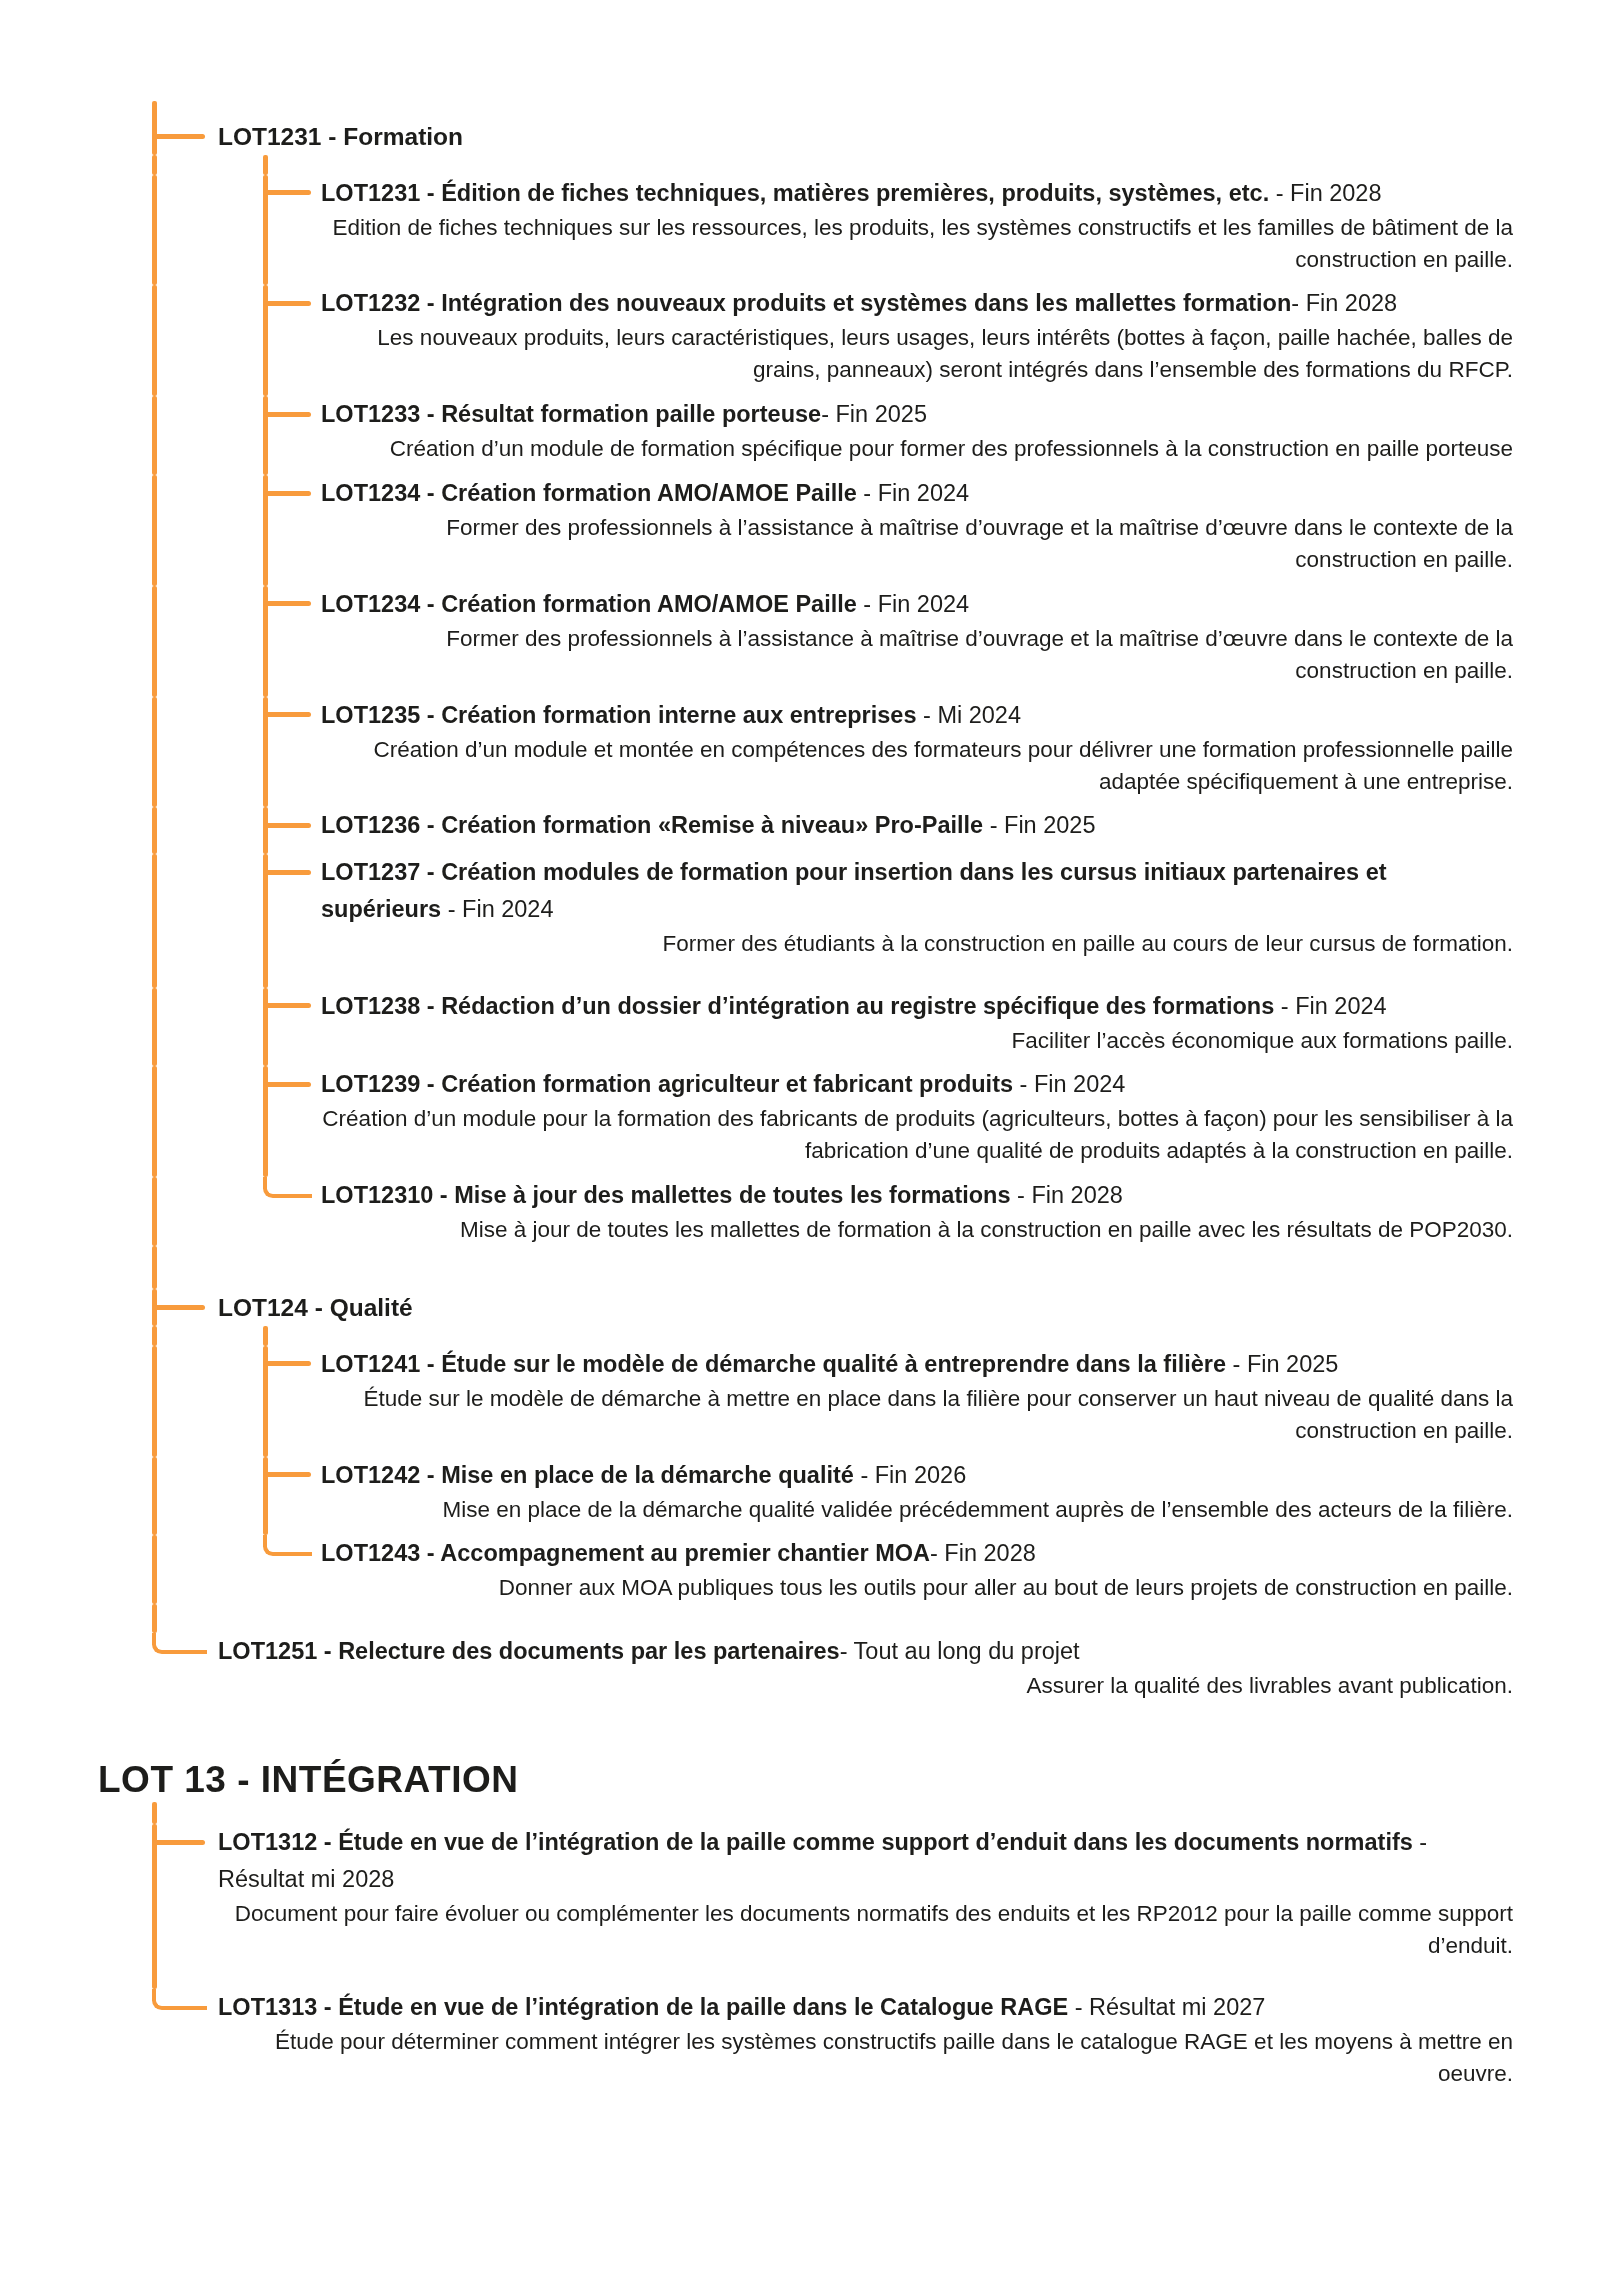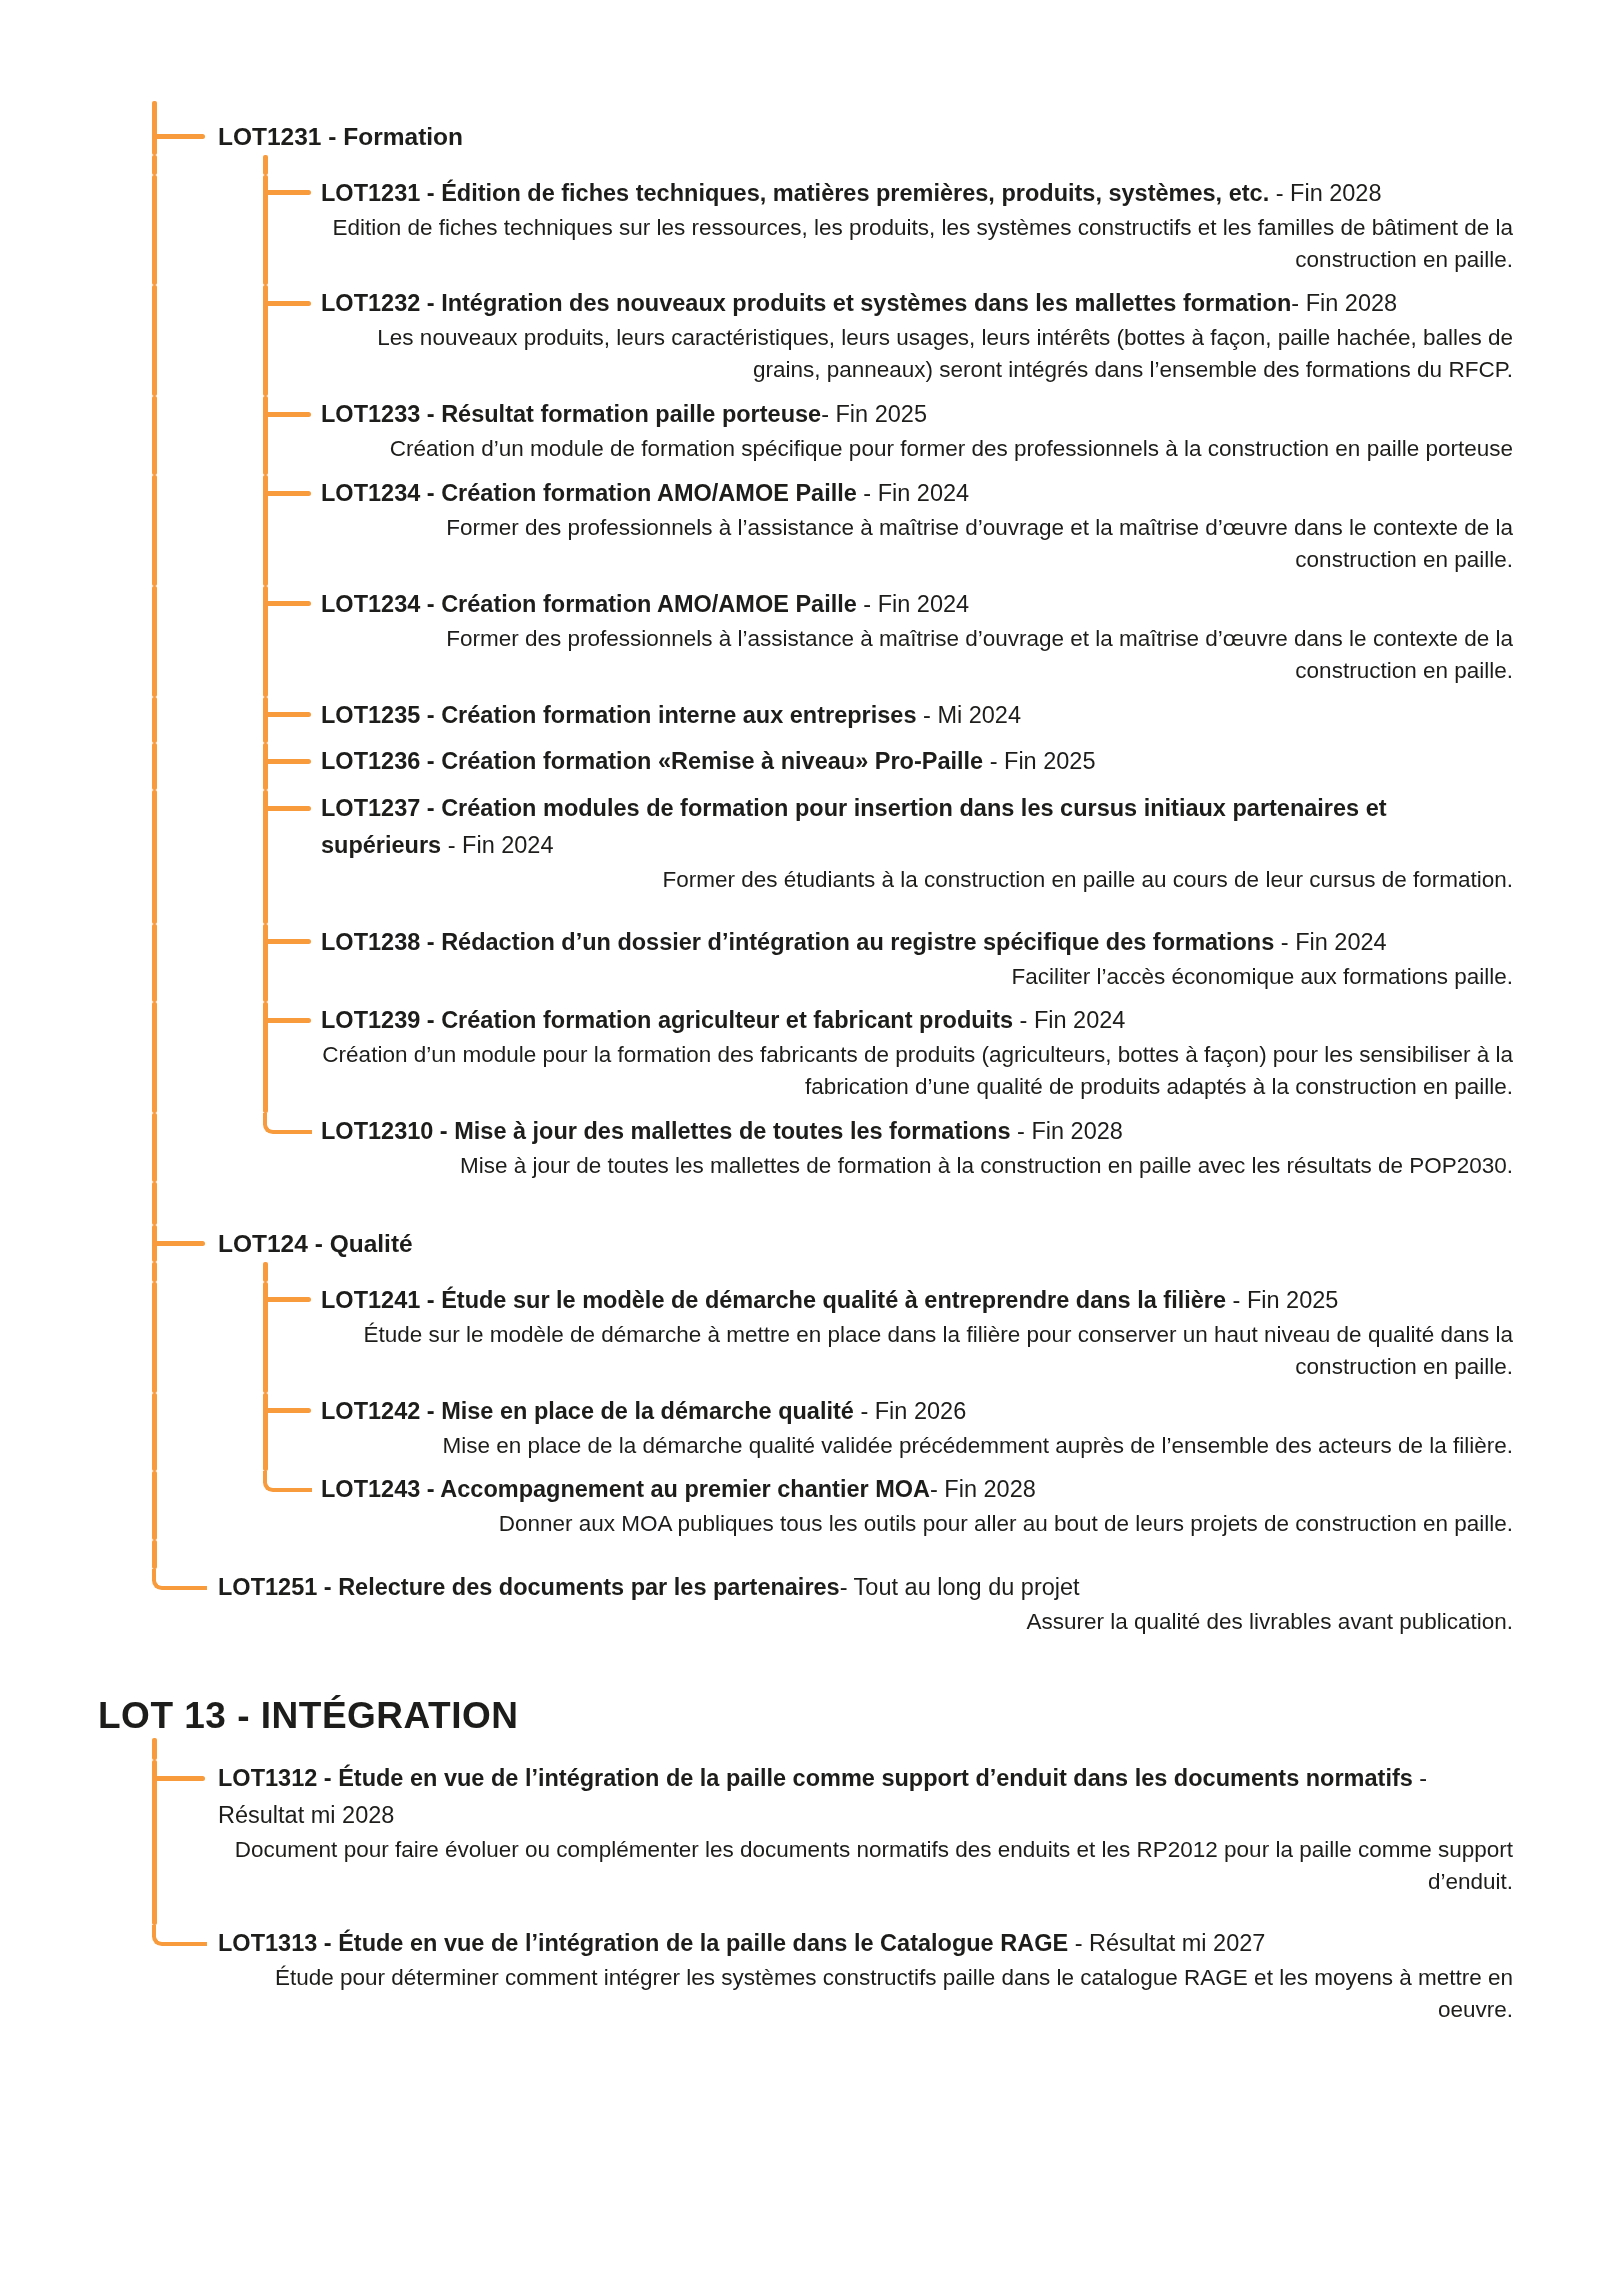"Création d’un module et montée" div.desc { html: none -> <div>Création d’un module et montée en compétences des formateurs pour délivrer une formation professionnelle paille adaptée spécifiquement à une entreprise.</div> }
